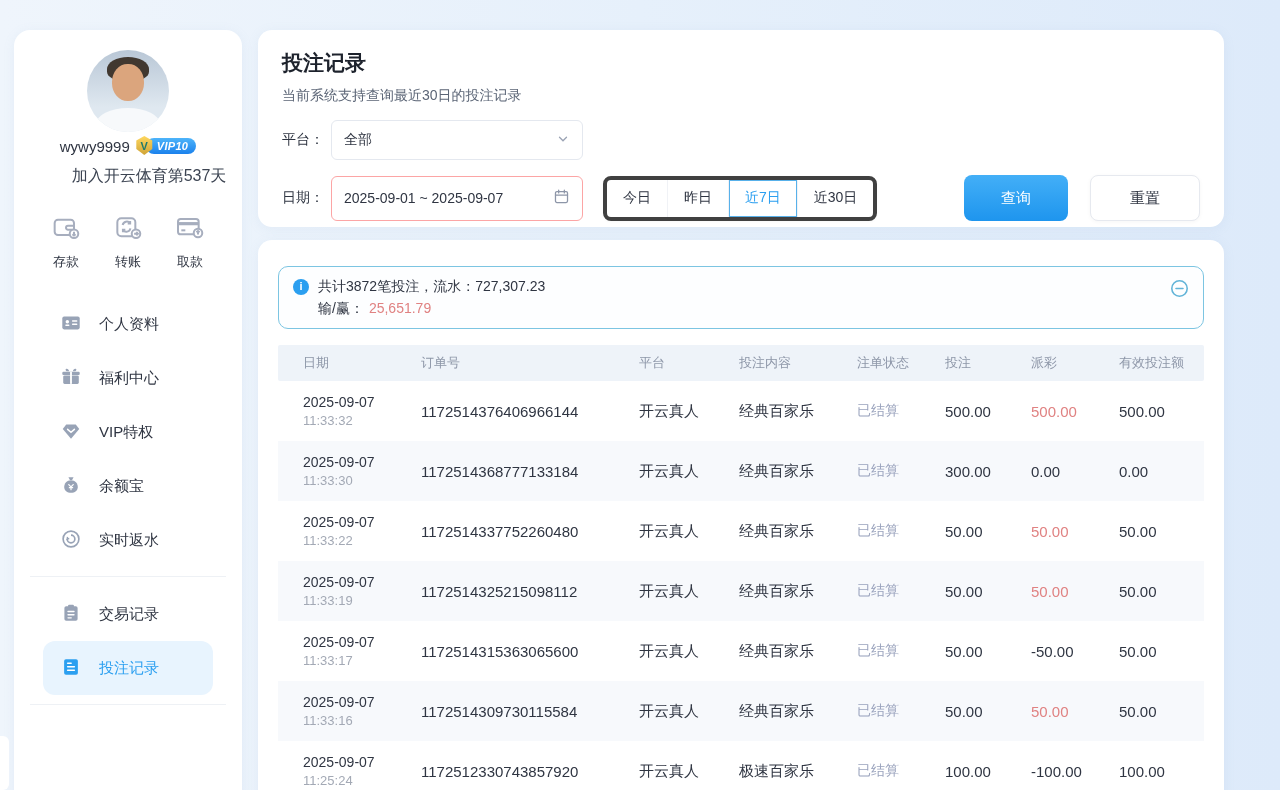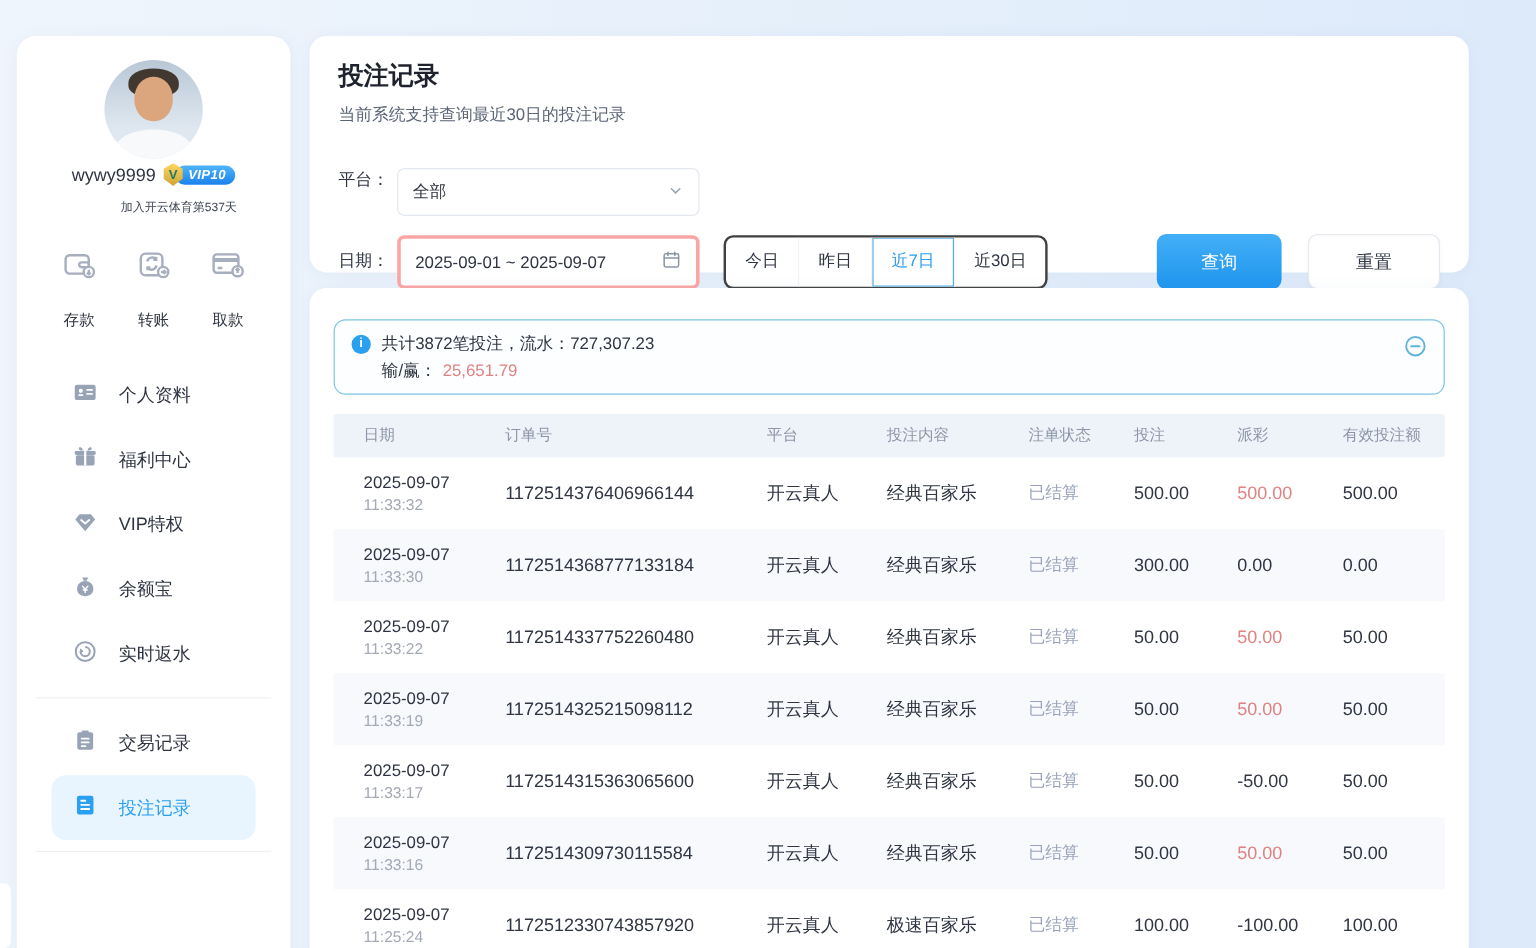"全部" .select { margin-top: 20px -> none }
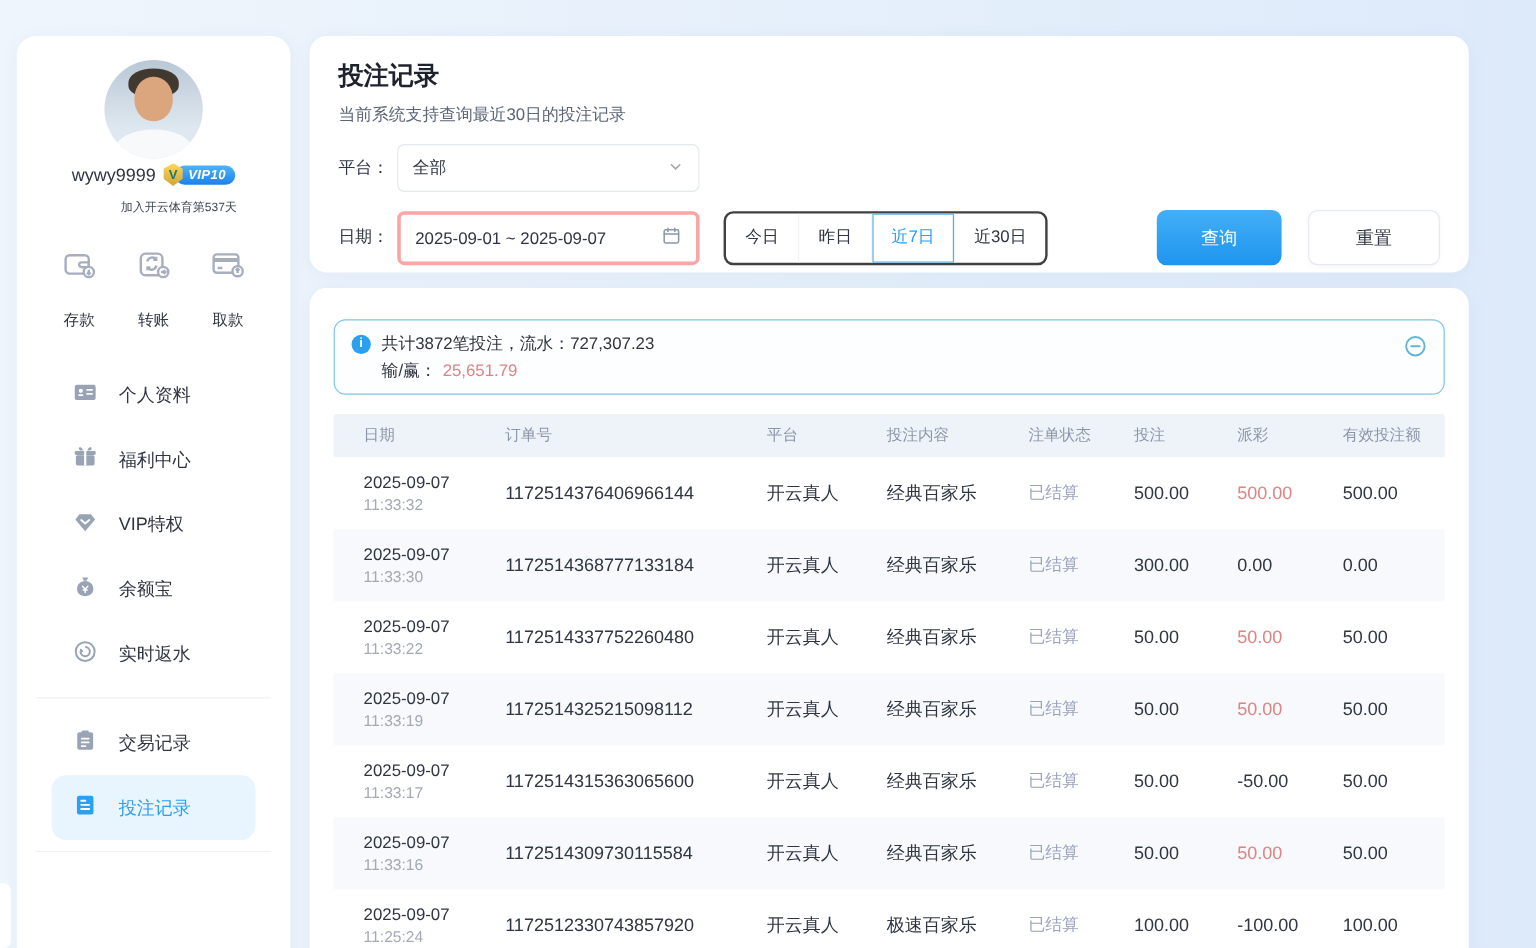"加入开云体育第537天" .join-text { font-size: 10px -> 16px }
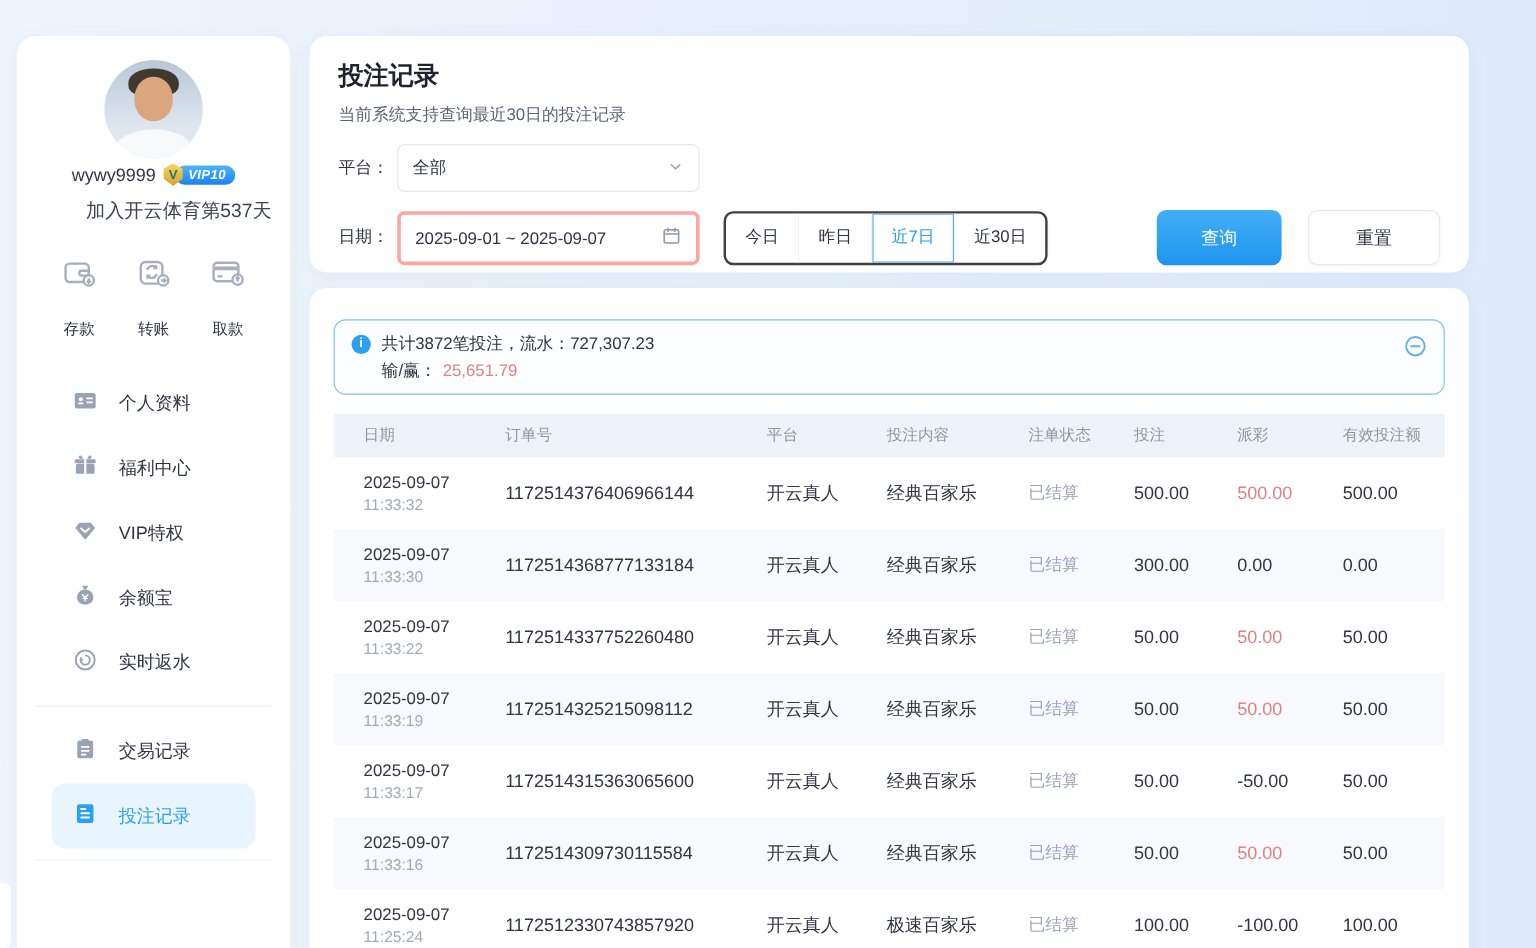"2025-09-01 ~ 2025-09-07" .date-input { border: 3px solid #fca5a5 -> 1px solid #fca5a5 }
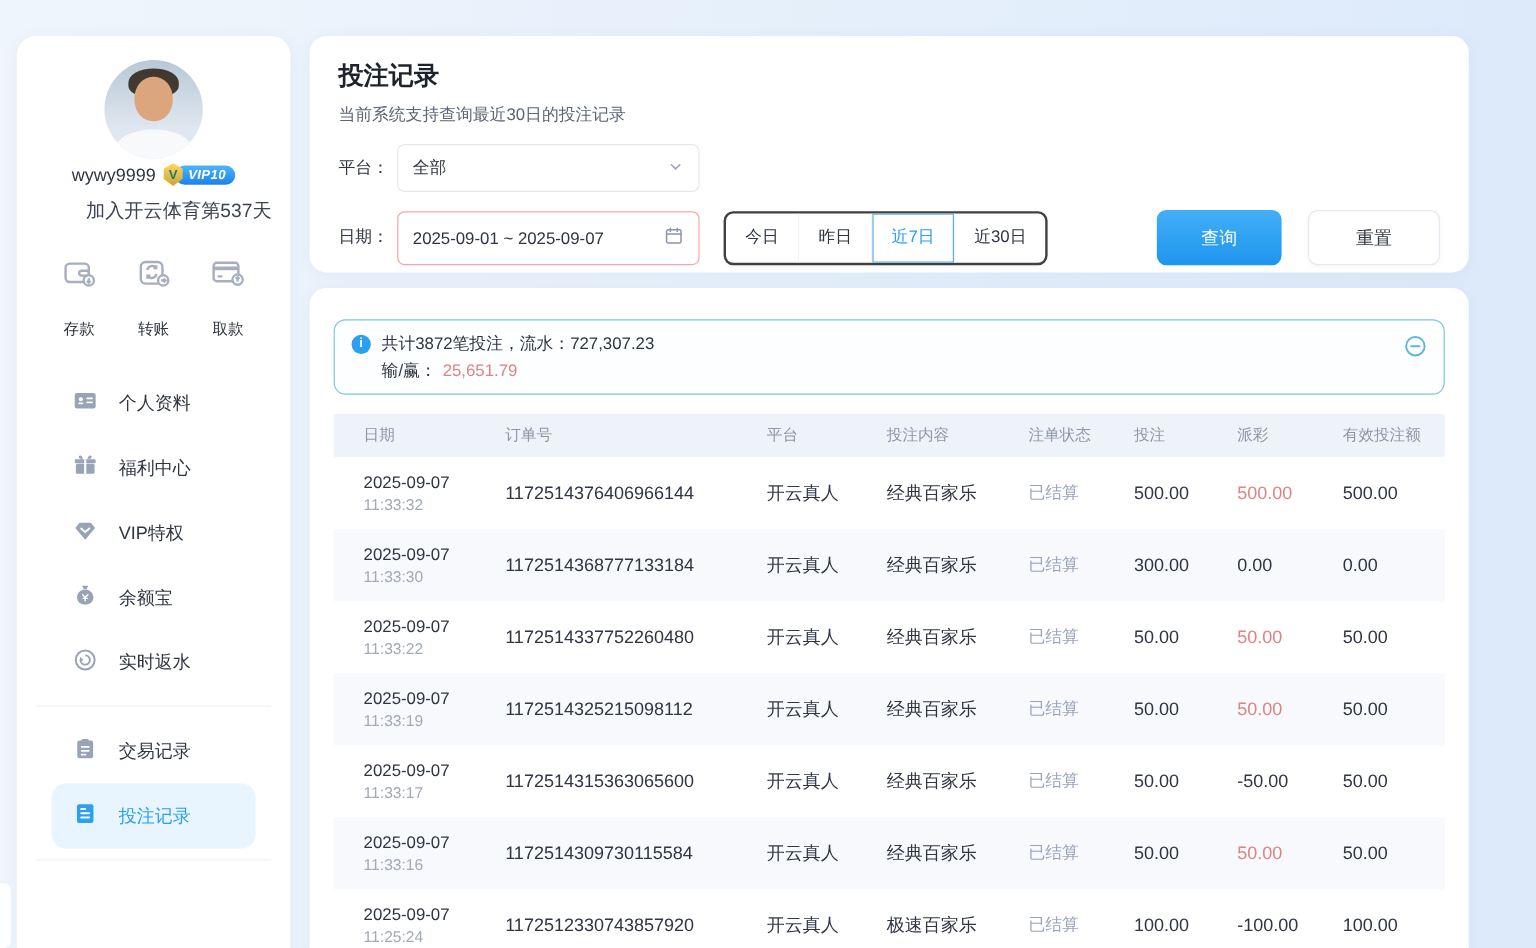"今日" .quick-group { border: 2px solid #404040 -> 4px solid #404040 }
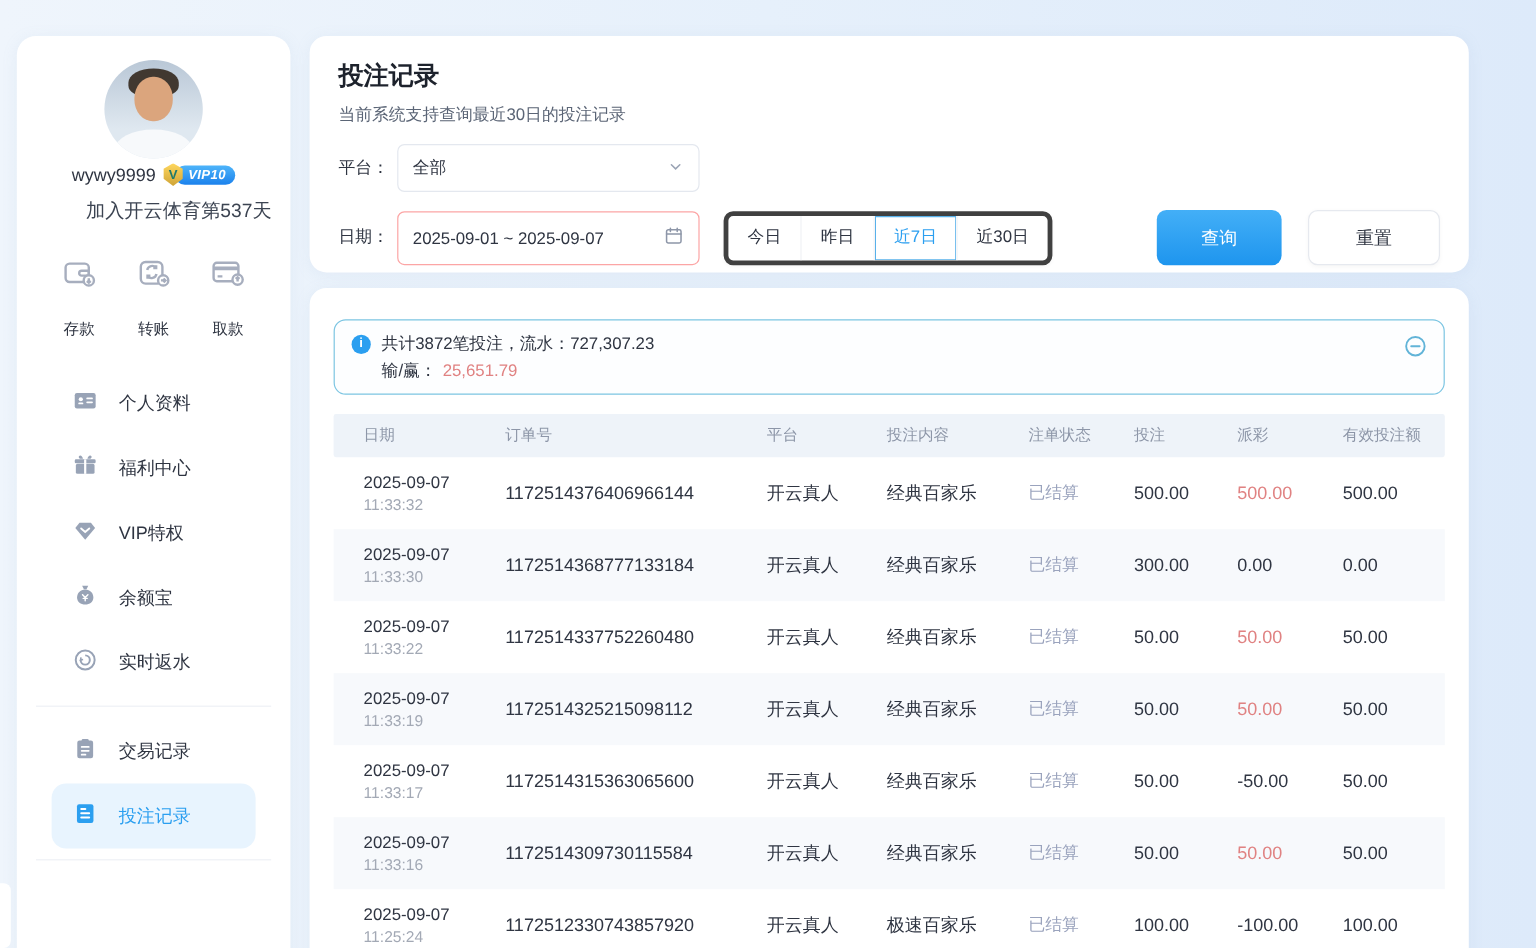"存款" .action { gap: 19px -> 7px }
